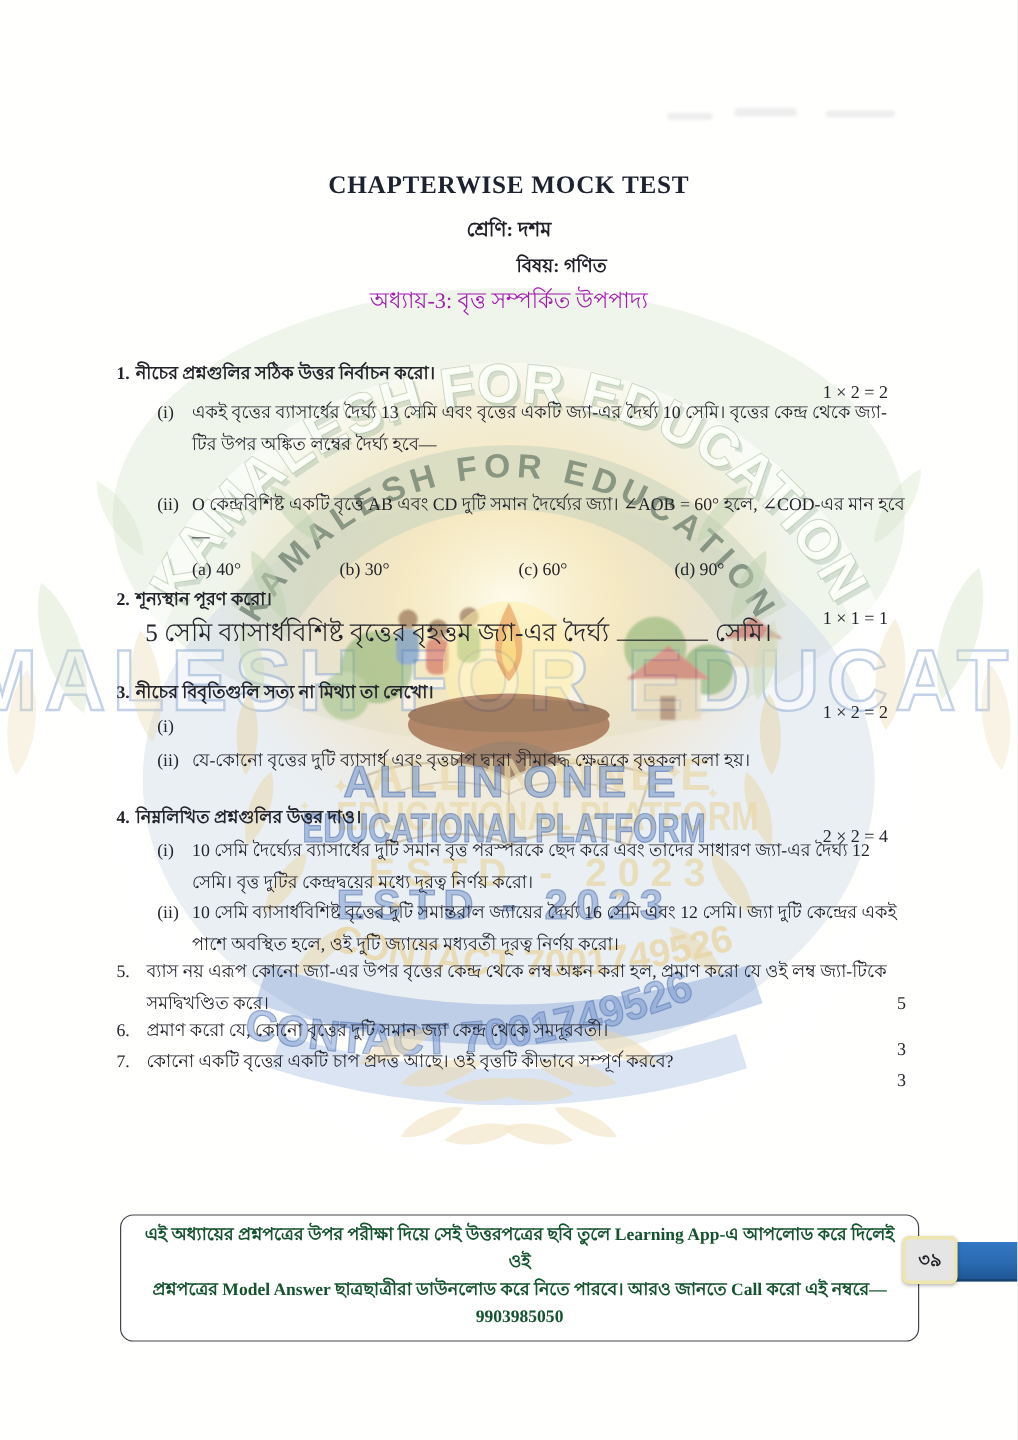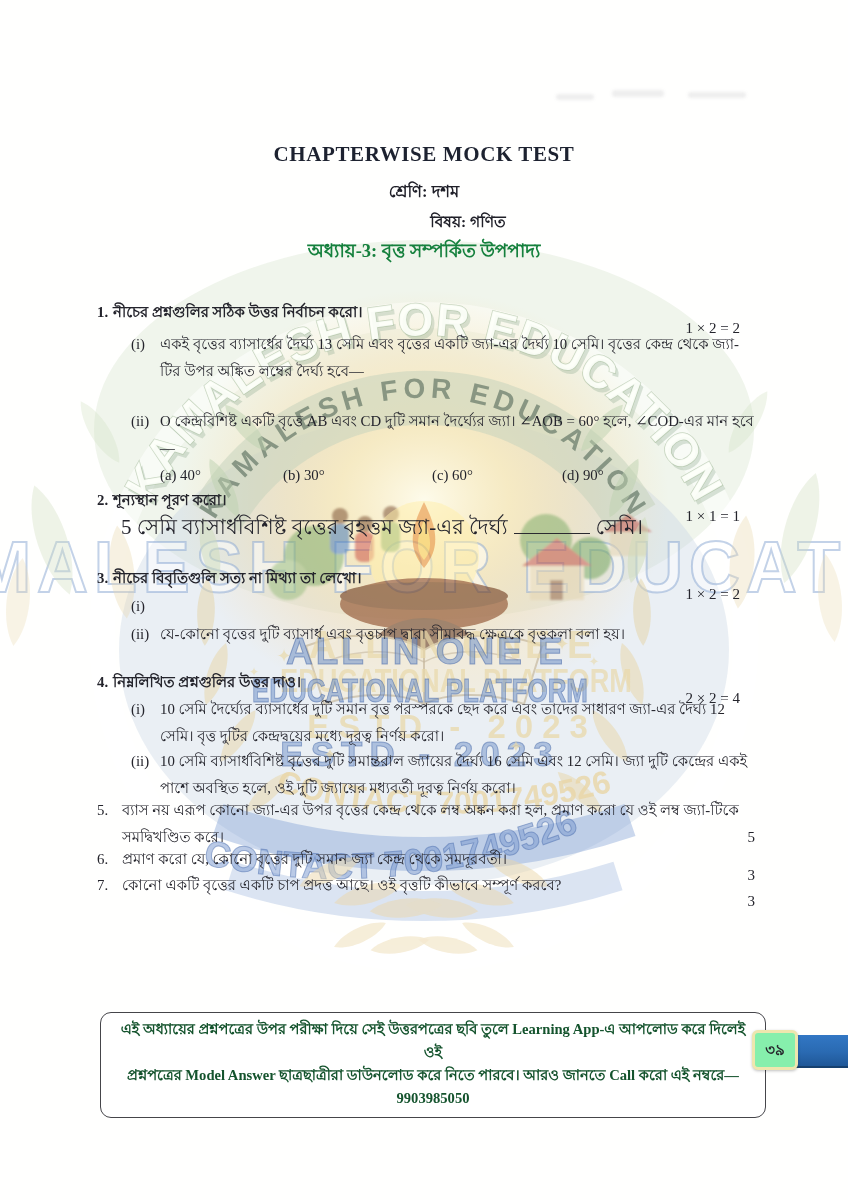"অধ্যায়-3: বৃত্ত সম্পর্কিত উপপাদ্য" .chapter-line { color: #15803d -> #a21caf; font-weight: 700 -> 400 }
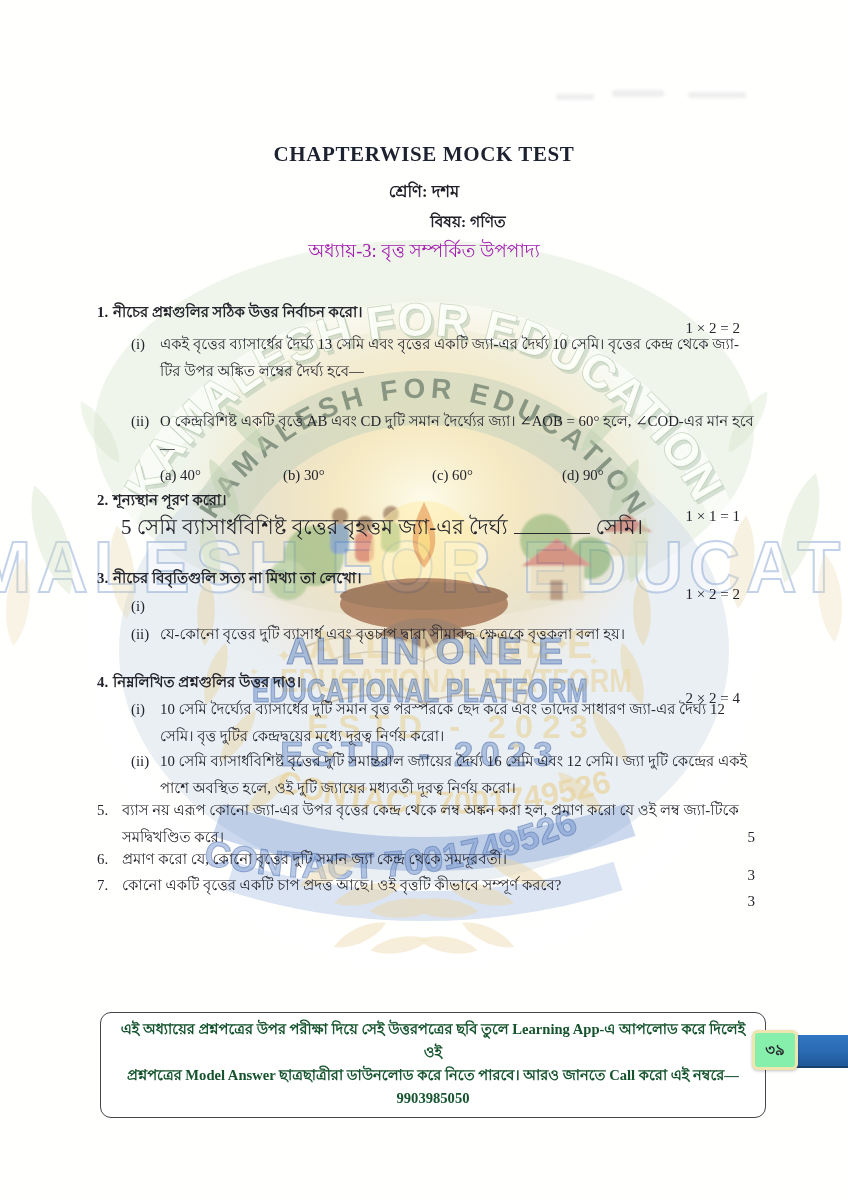"৩৯" .badge { background: #86efac -> #e5e5e5 }
